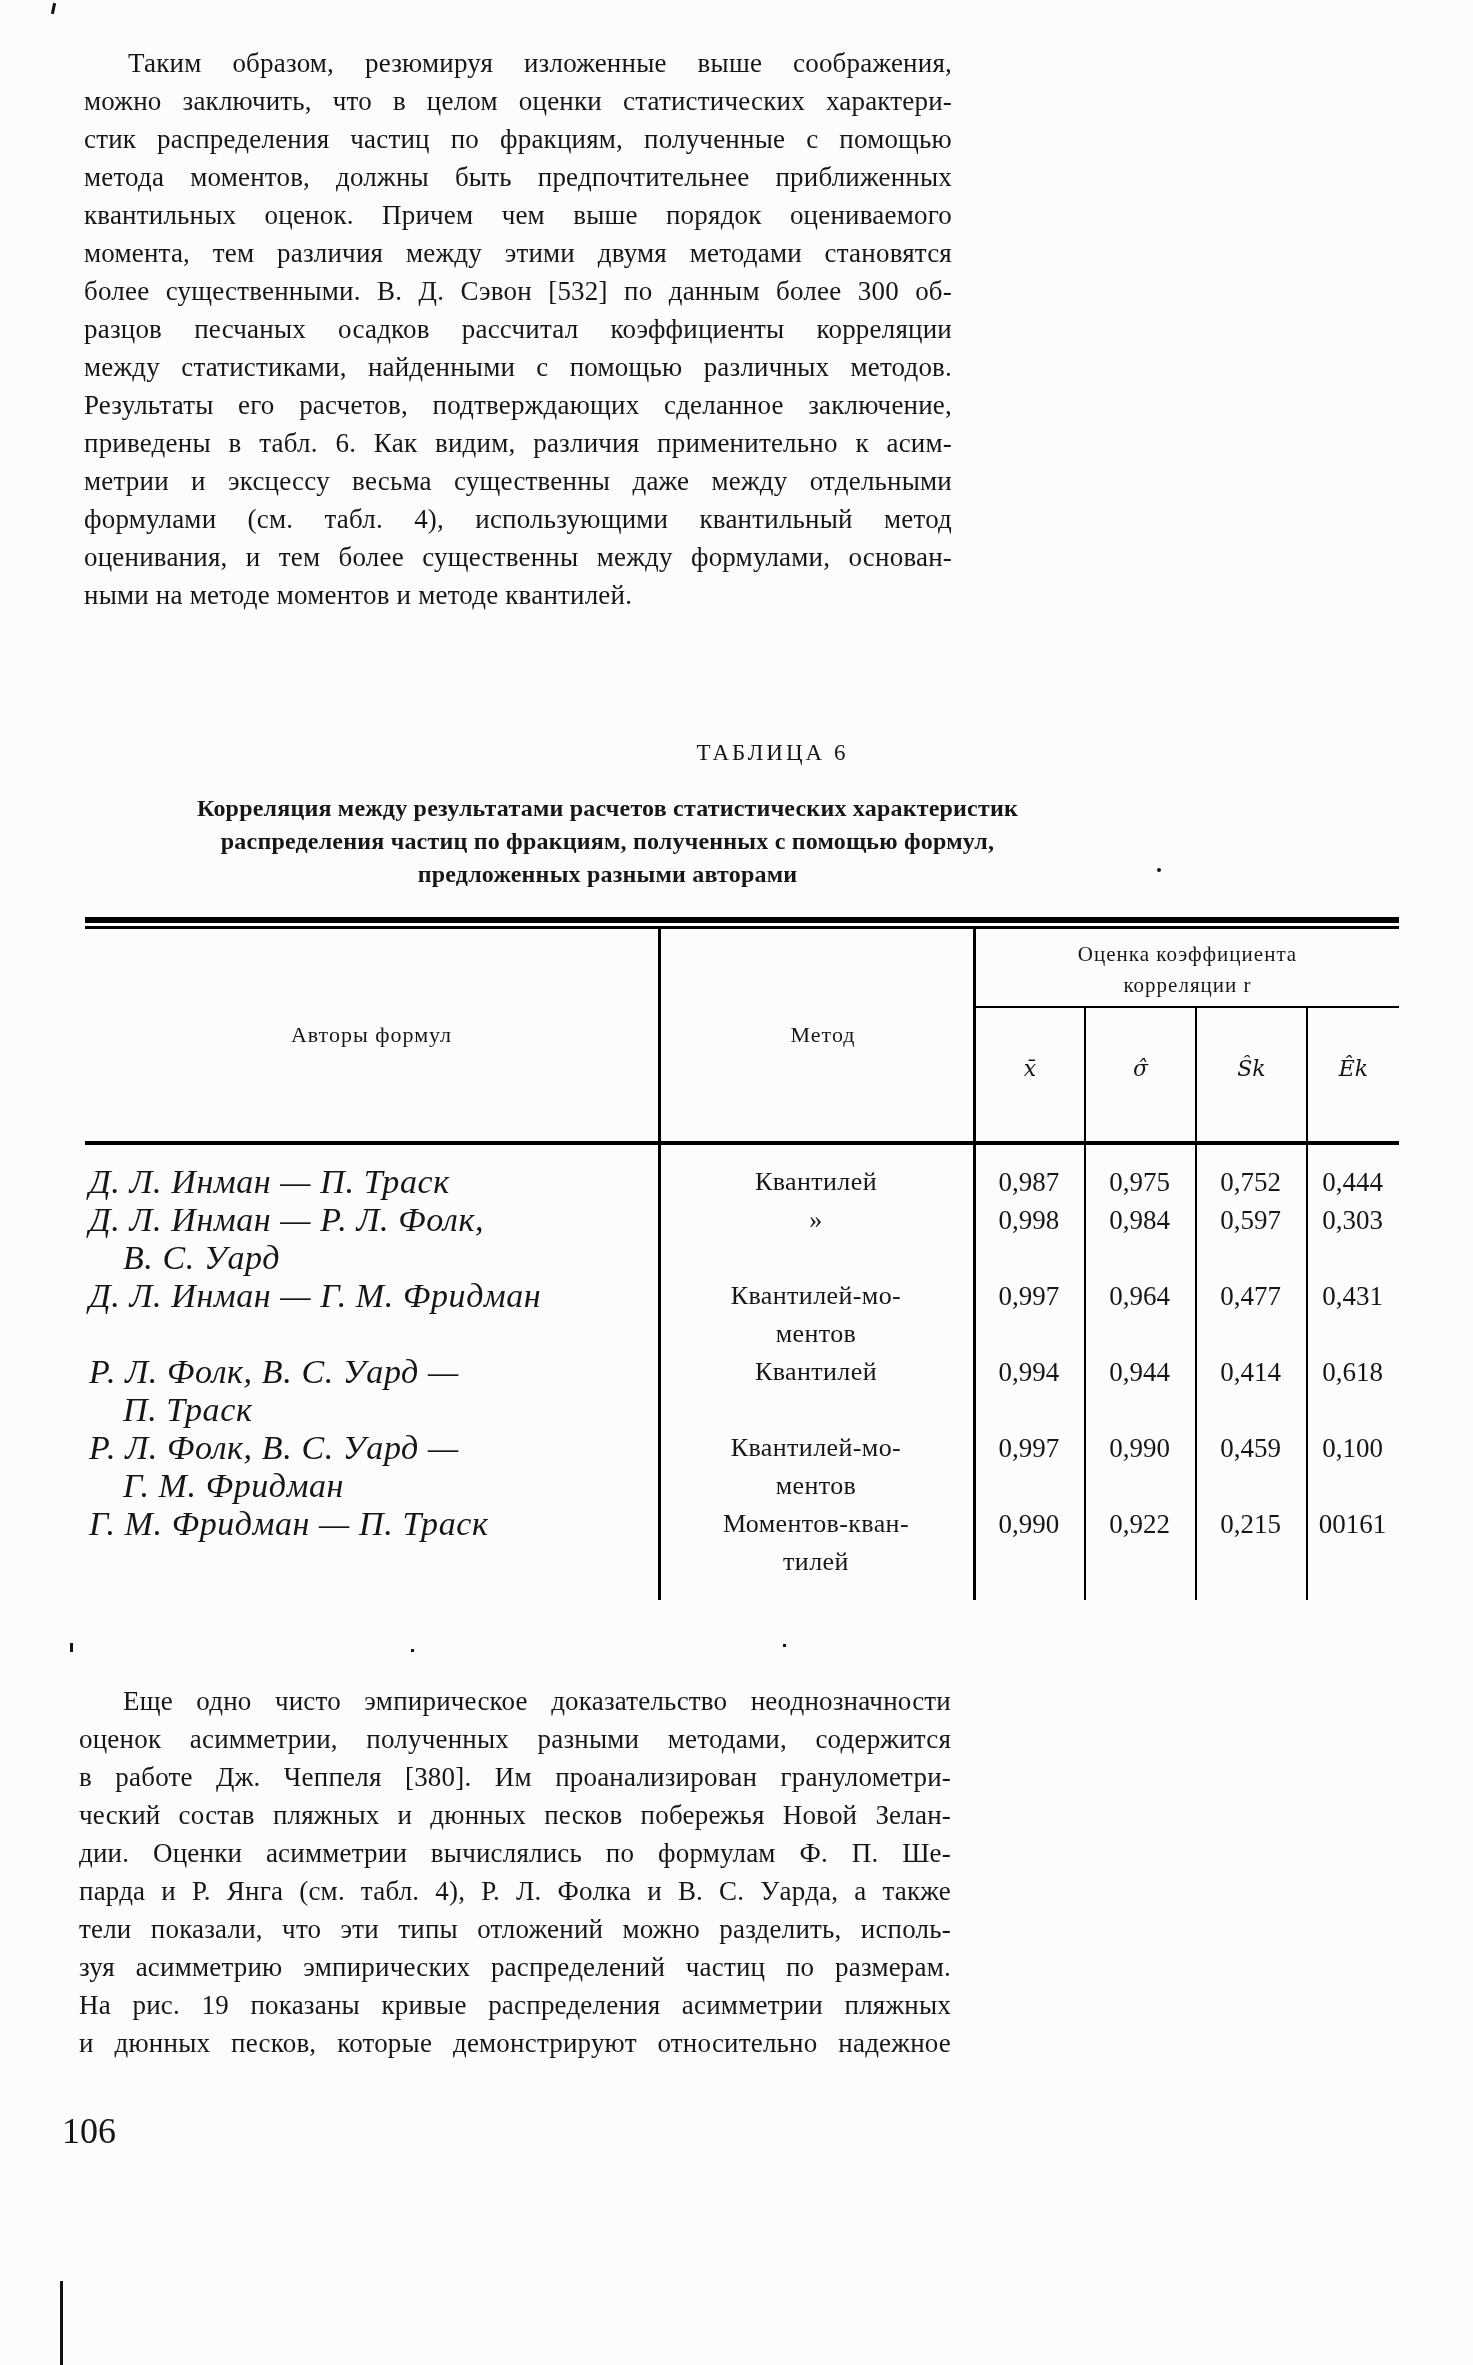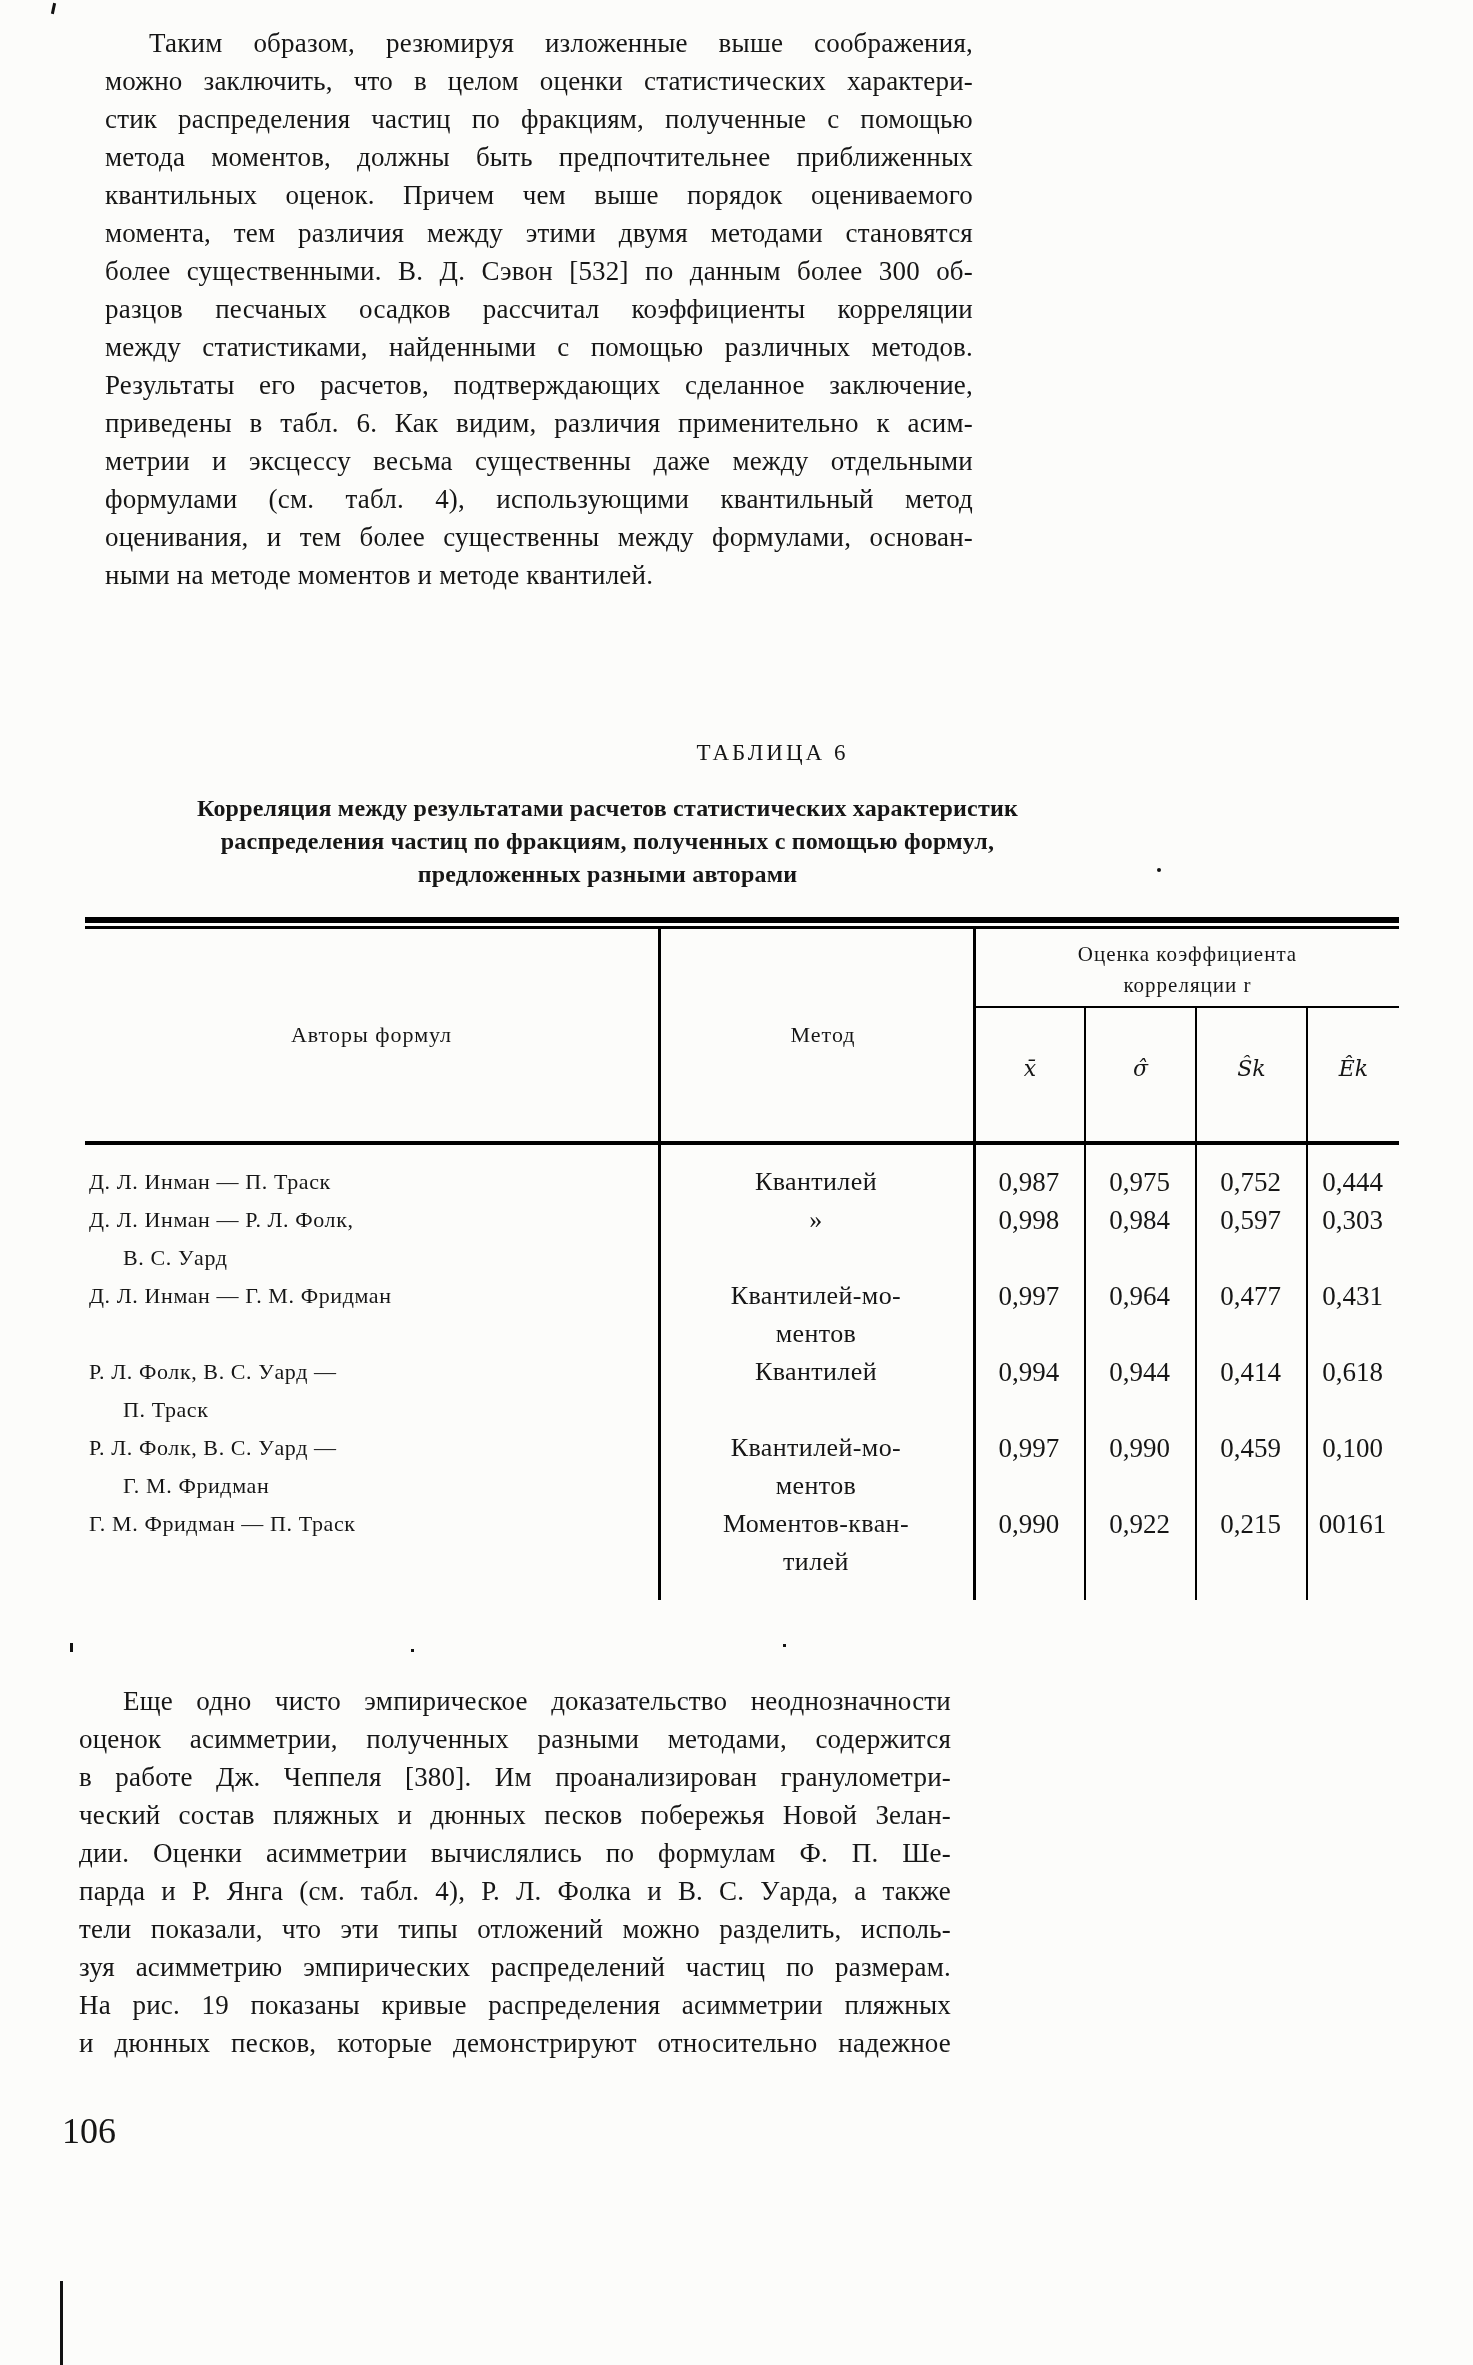"Таким образом, резюмируя изложенные выше" div.para { margin-left: 21px -> none; top: 24px -> 44px }
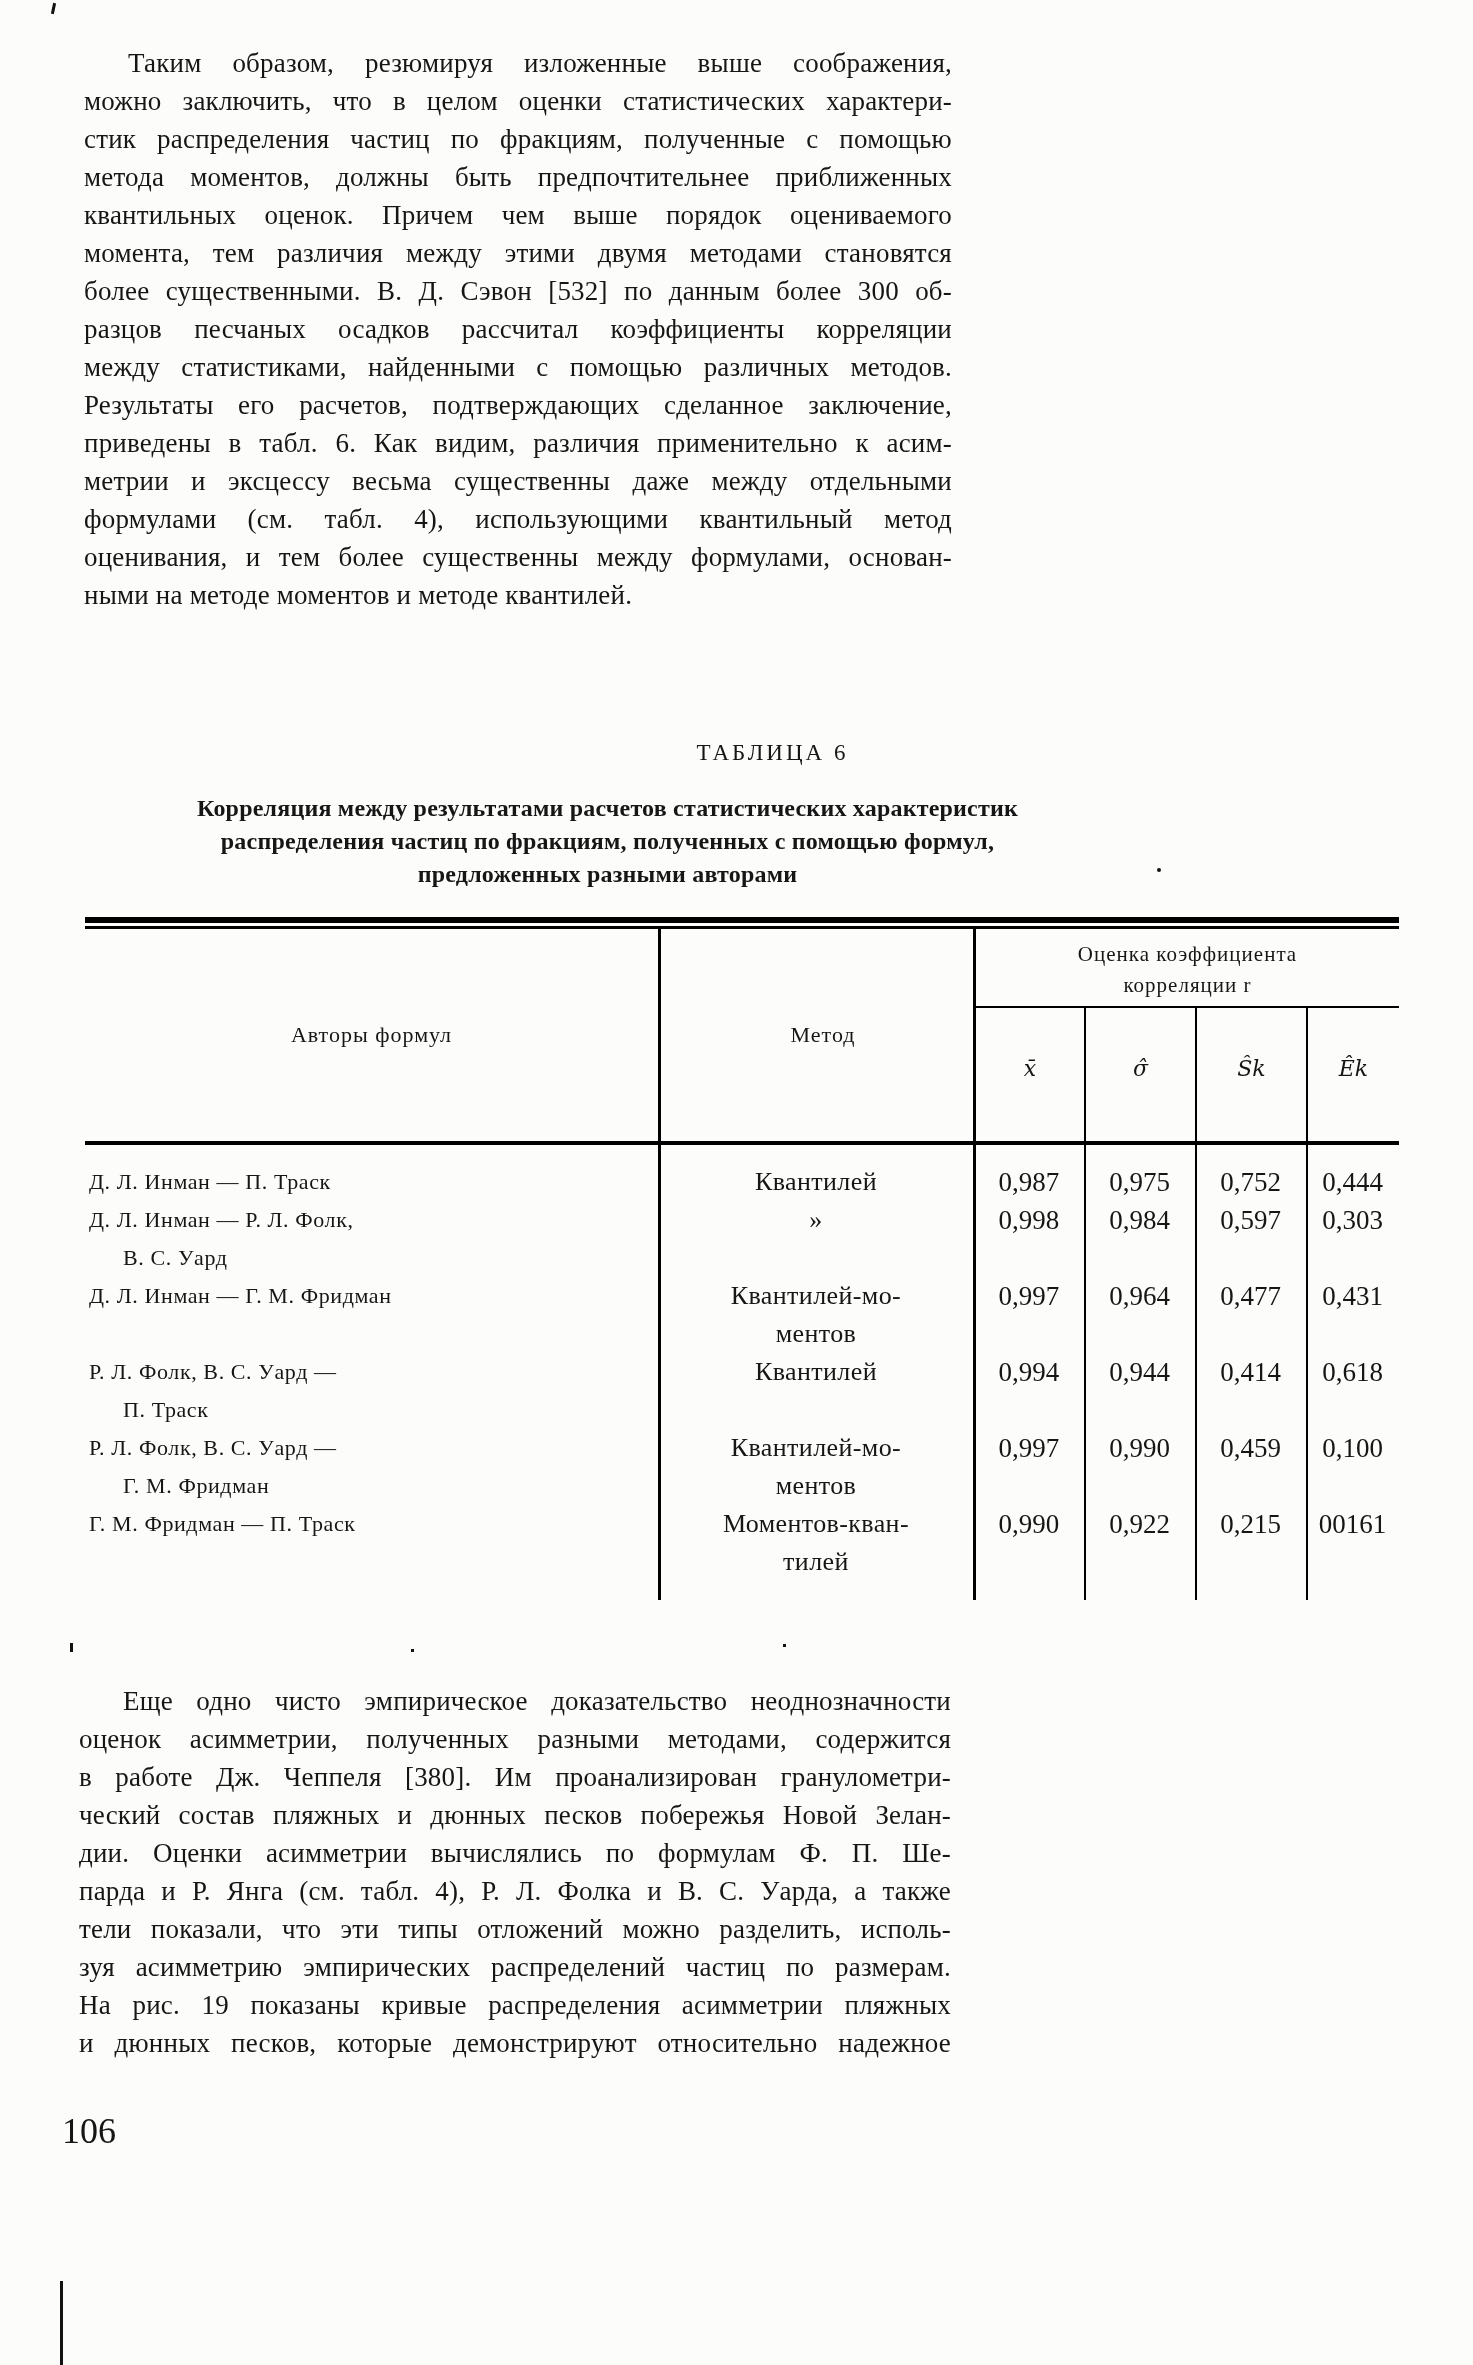"Д. Л. Инман — П." .c-auth { font-size: 22px -> 34px; font-style: none -> italic }
